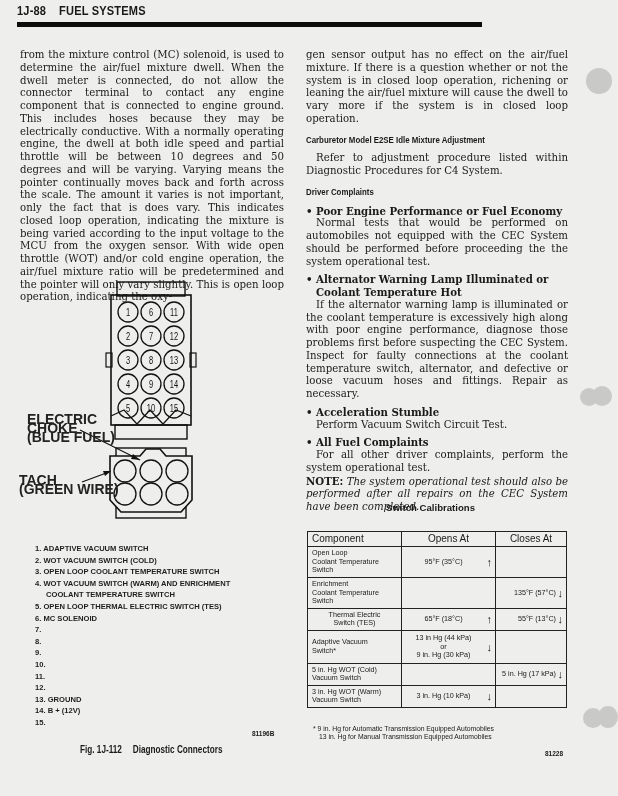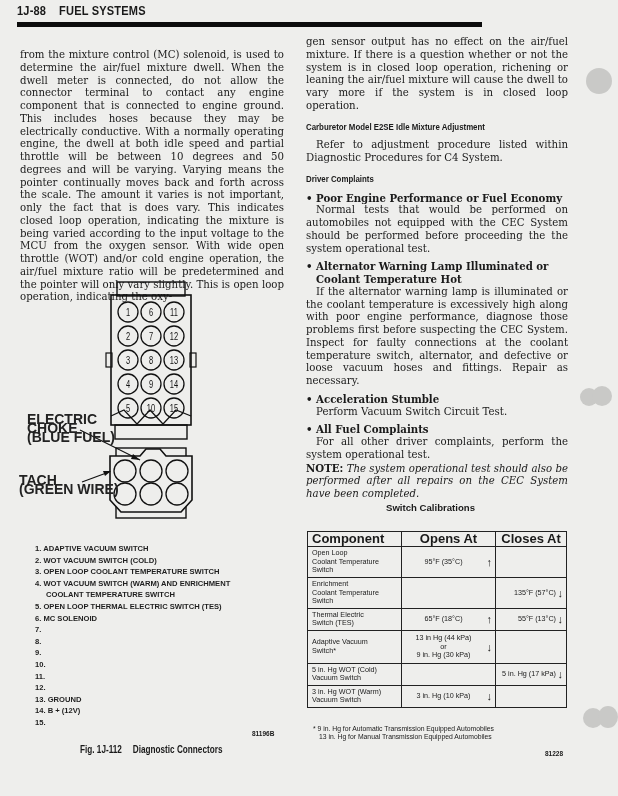"gen sensor output has no" .col-right { top: 36px -> 49px }
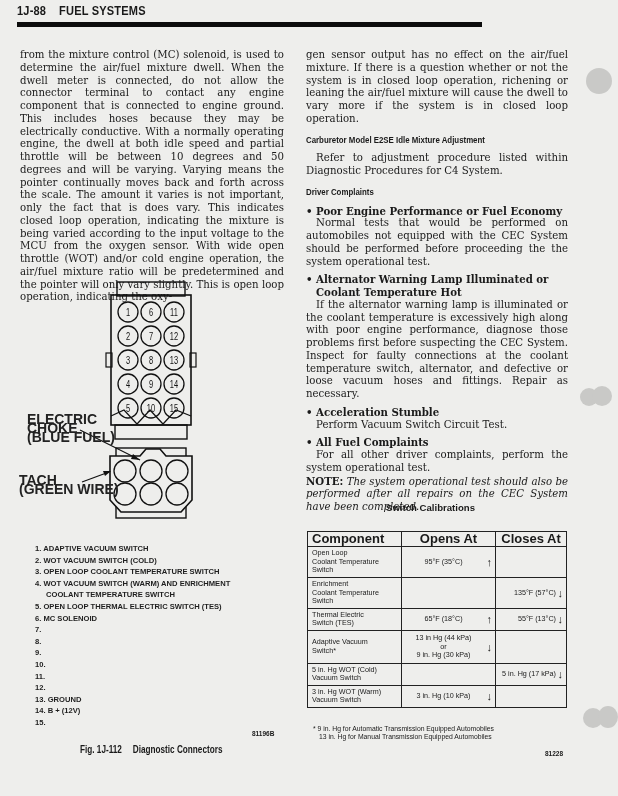"Component" table.calib th { font-size: 13px -> 10px; font-weight: bold -> normal }
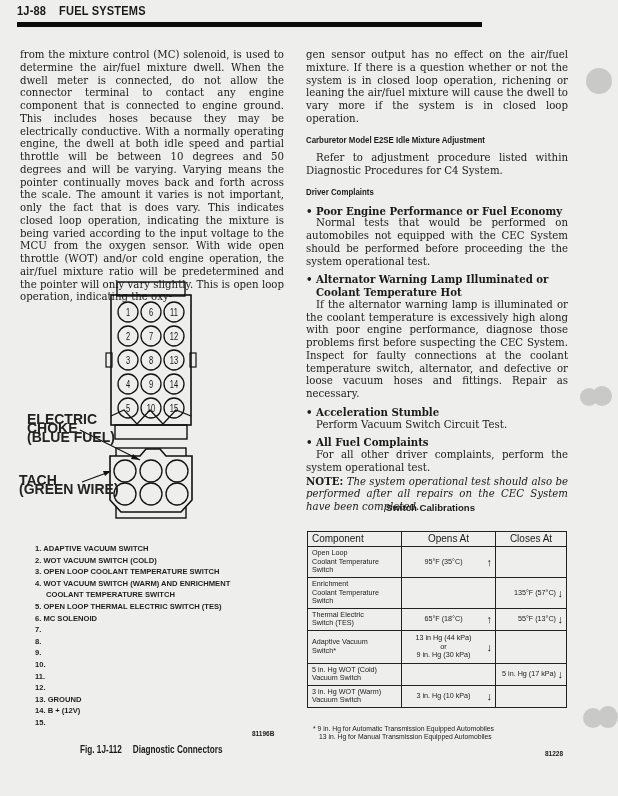"Thermal Electric" table.calib tr.r2 td { text-align: none -> center }
